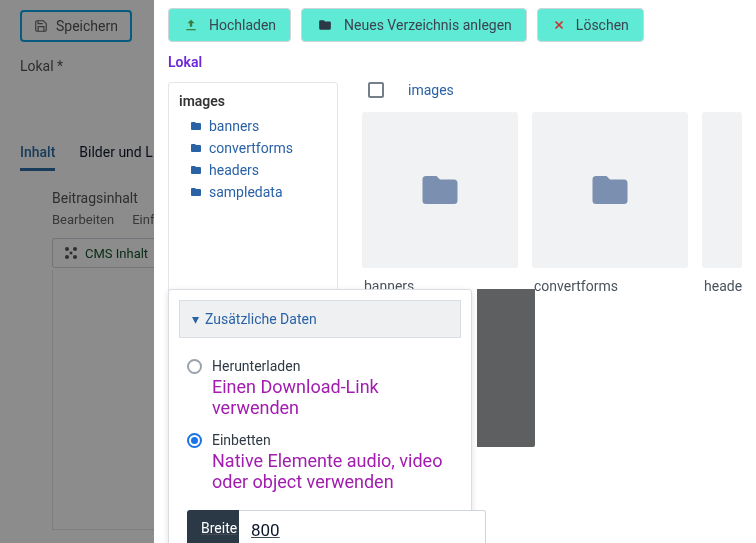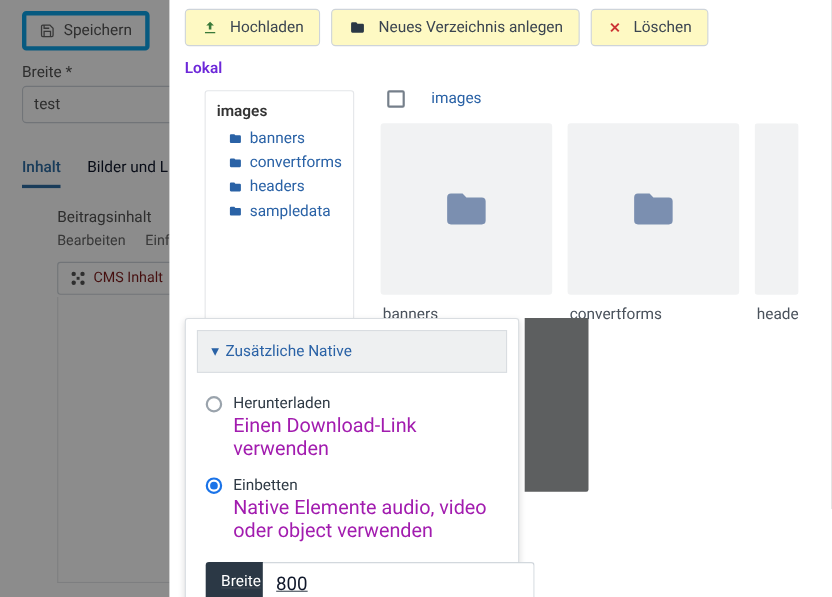"Speichern" .editor-bg .save-btn { border: 4px solid #0ea5e9 -> 2px solid #0ea5e9 }
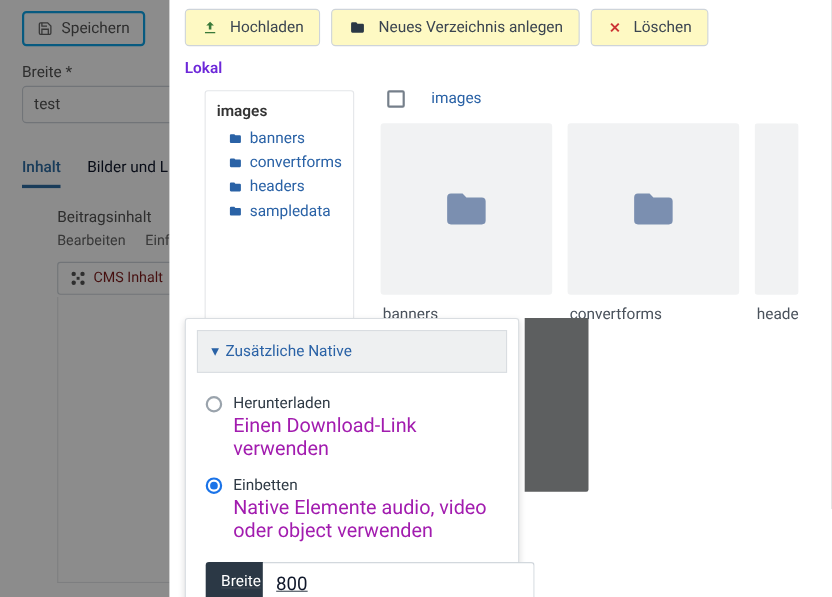"Hochladen" .mt-btn { background: #fef9c3 -> #5eead4 }
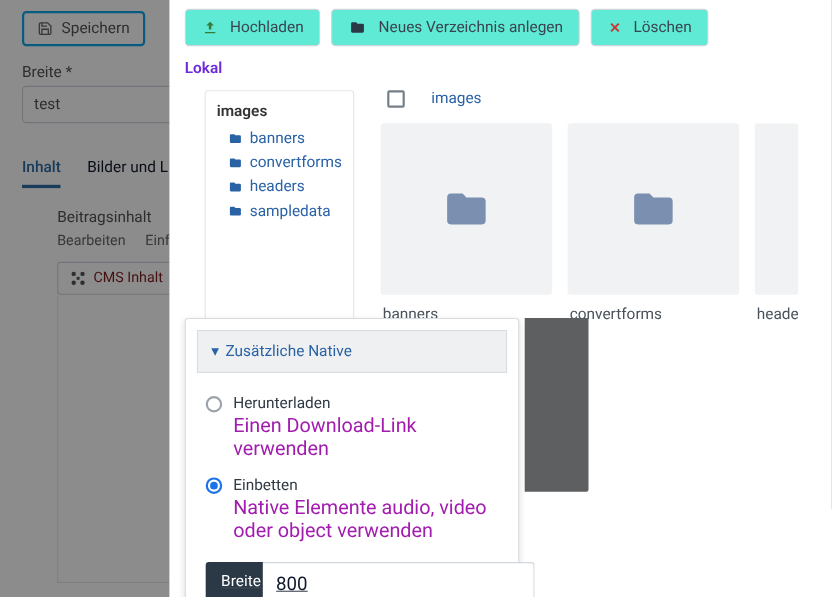"Breite *" div.title-label { text: Breite -> Lokal }
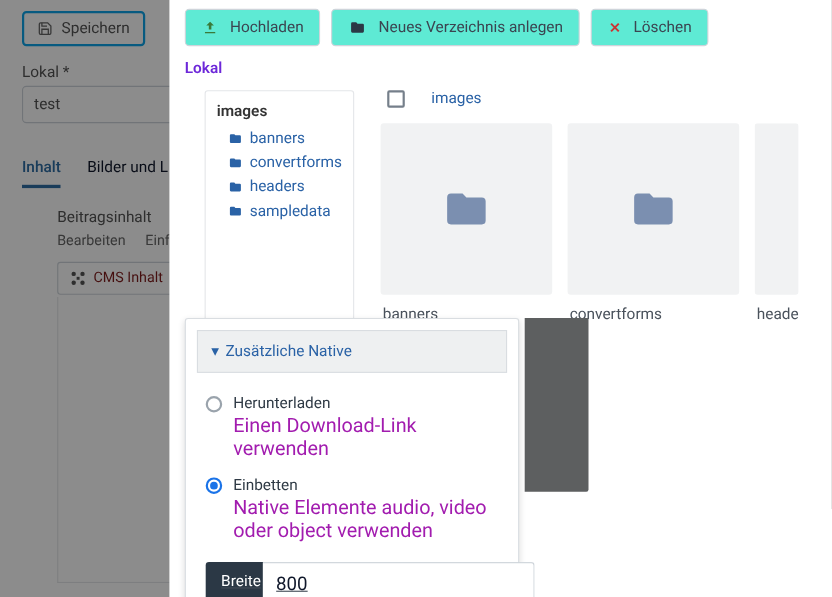"test" input.title-input { html: <input> -> none }
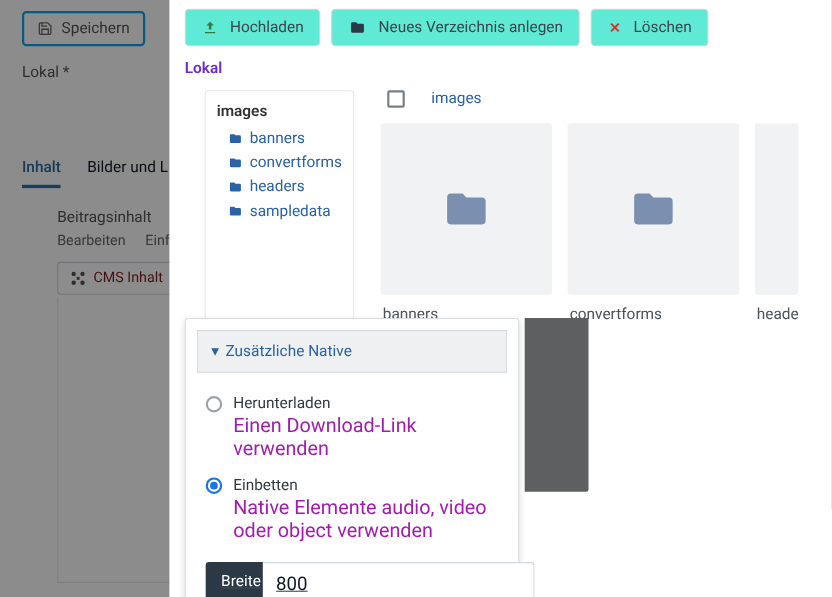"images" .media-body { padding: 0 32px -> 0 14px }
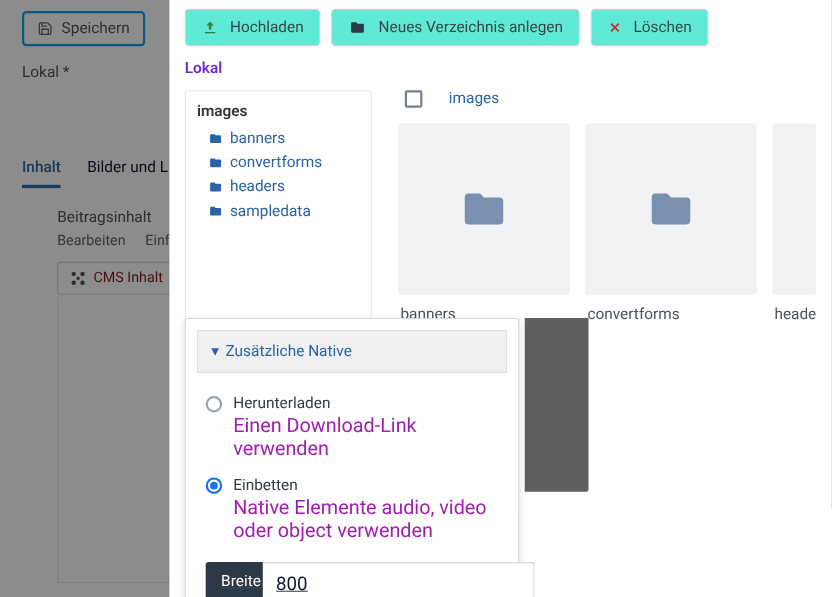"CMS Inhalt" .editor-bg .cms-btn { align-items: none -> center; color: #7f1d1d -> #14532d }
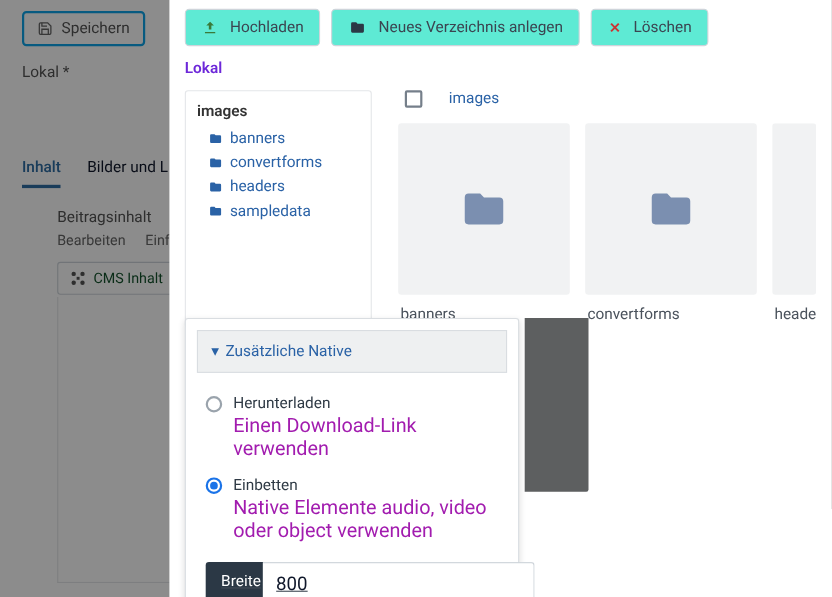"Zusätzliche Native" span { text: Native -> Daten }
